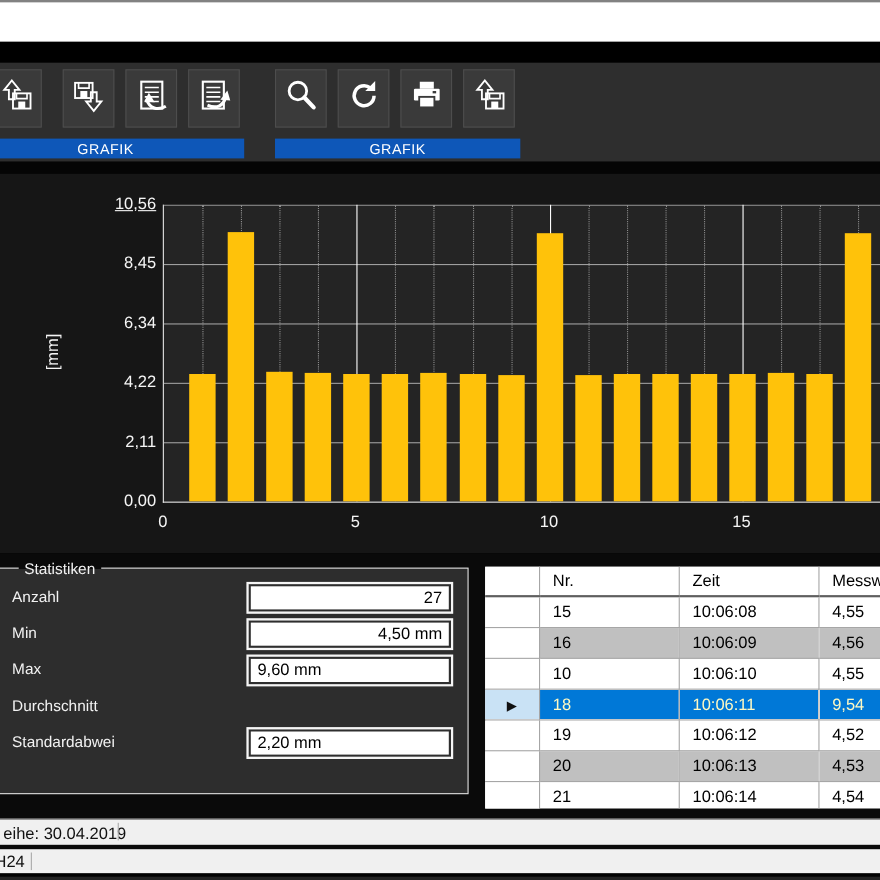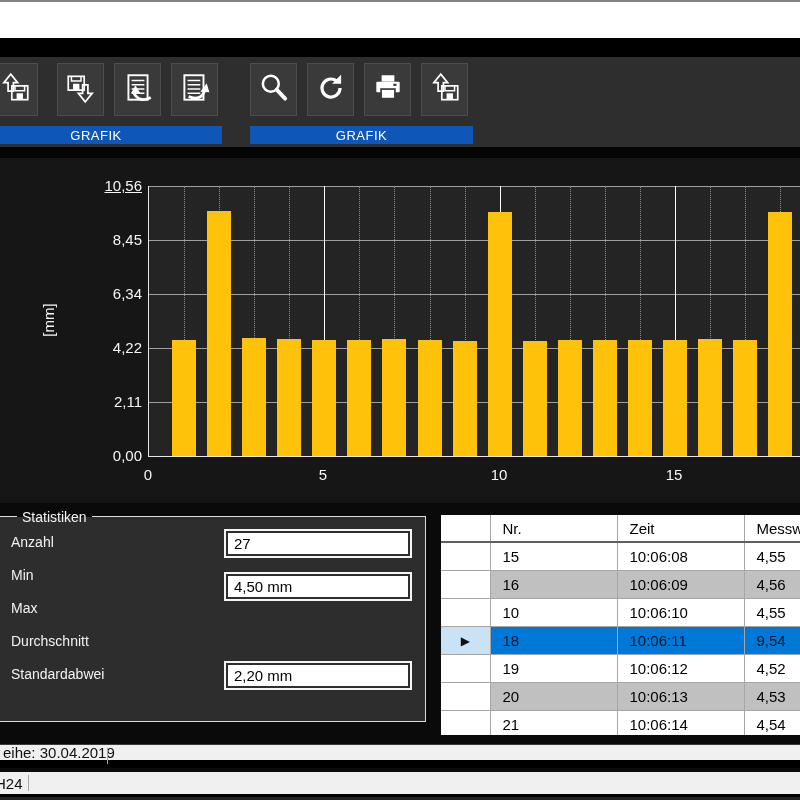"27" input.stat-input { text-align: none -> right }
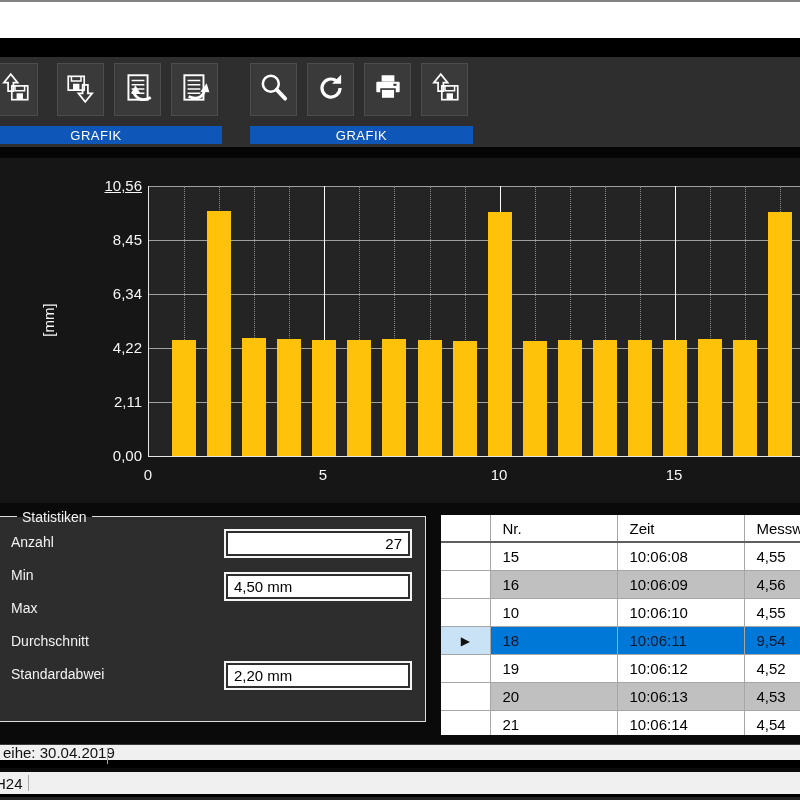"4,50 mm" input.stat-input { text-align: none -> right; top: 57px -> 47px }
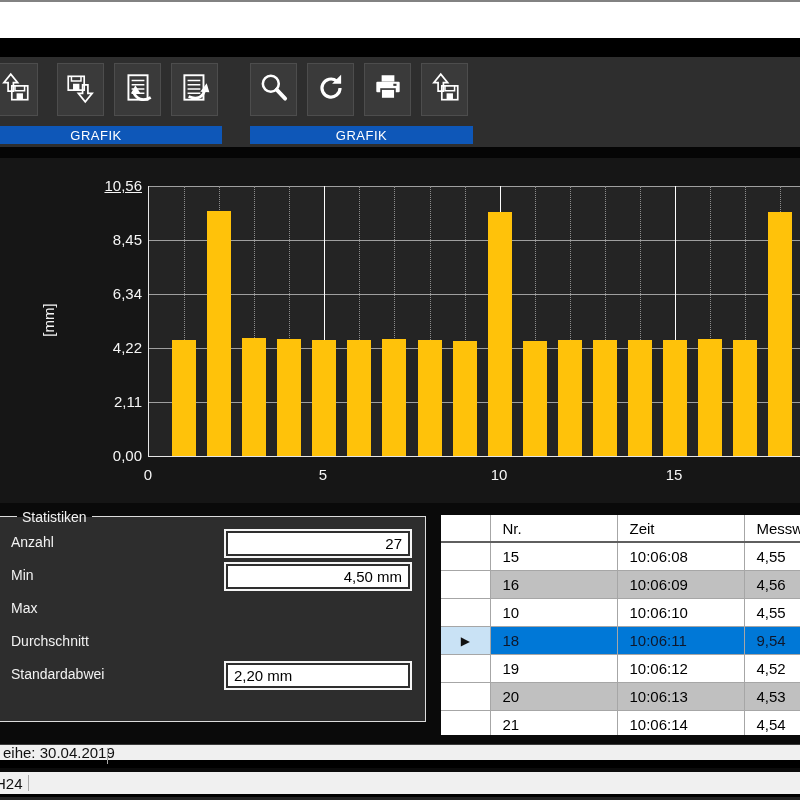"9,60 mm" input.stat-input { html: none -> <input> }
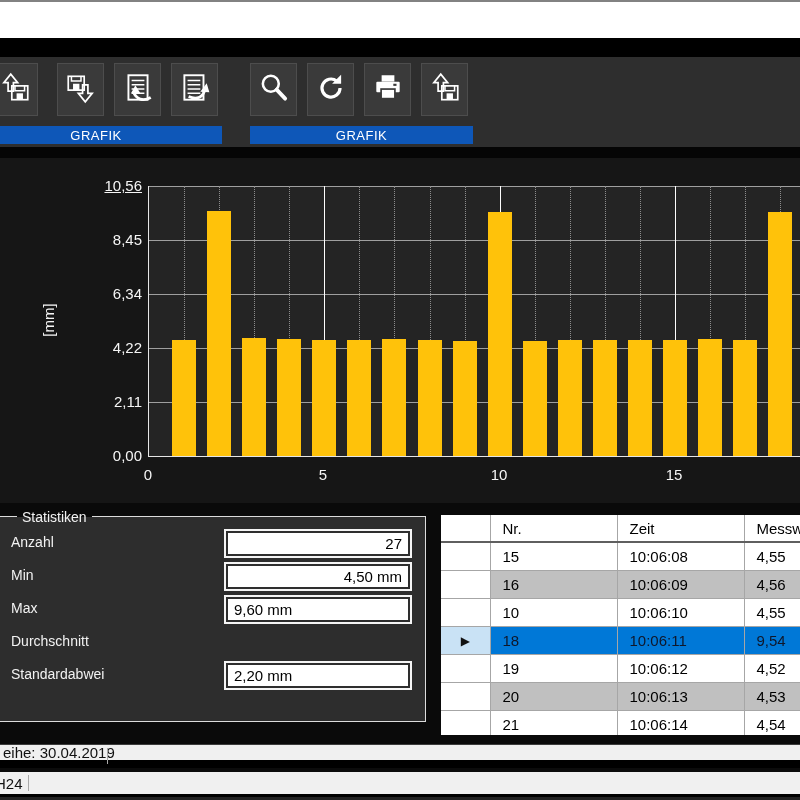"18" tr.selected td { color: #0f172a -> #fef9c3 }
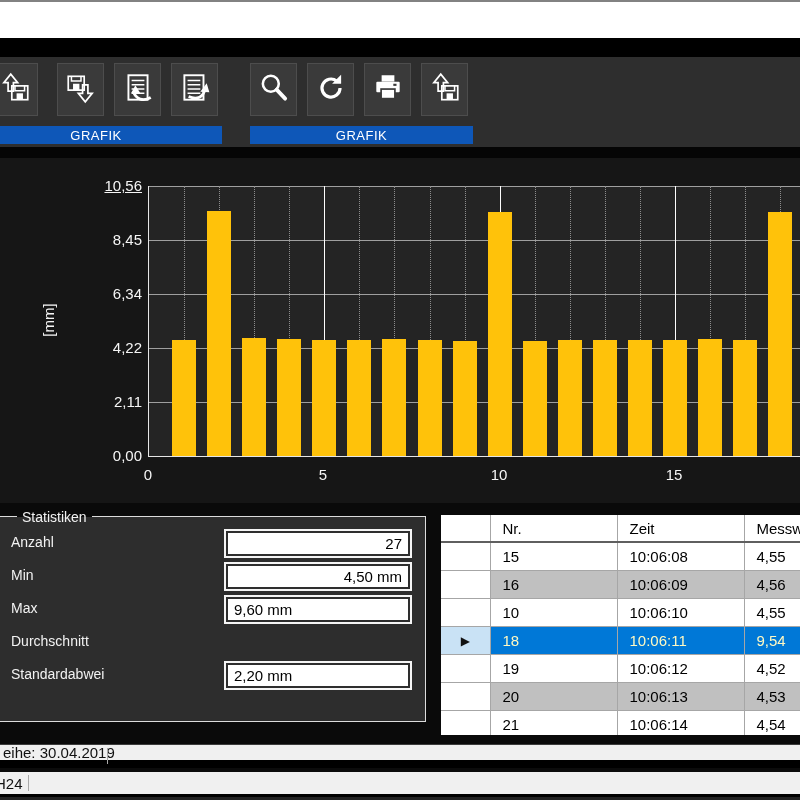"eihe: 30.04.2019" .status1 { height: 16px -> 27px }
